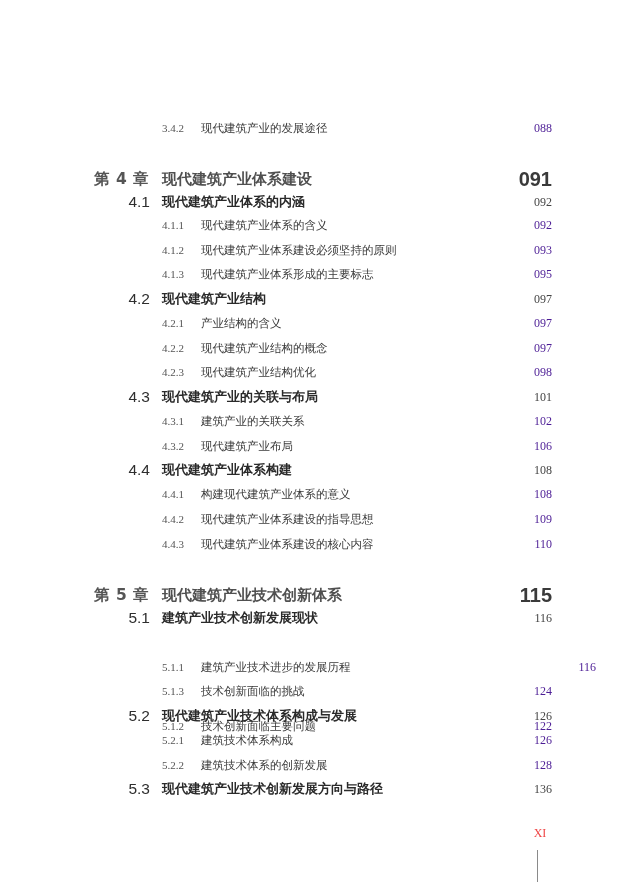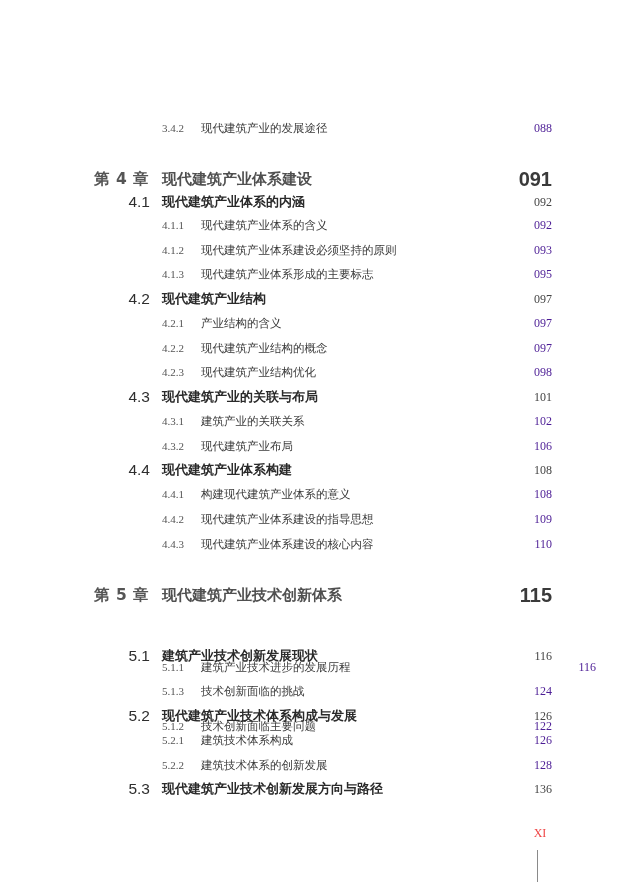"5.1" div.row { margin-top: 38px -> none }
